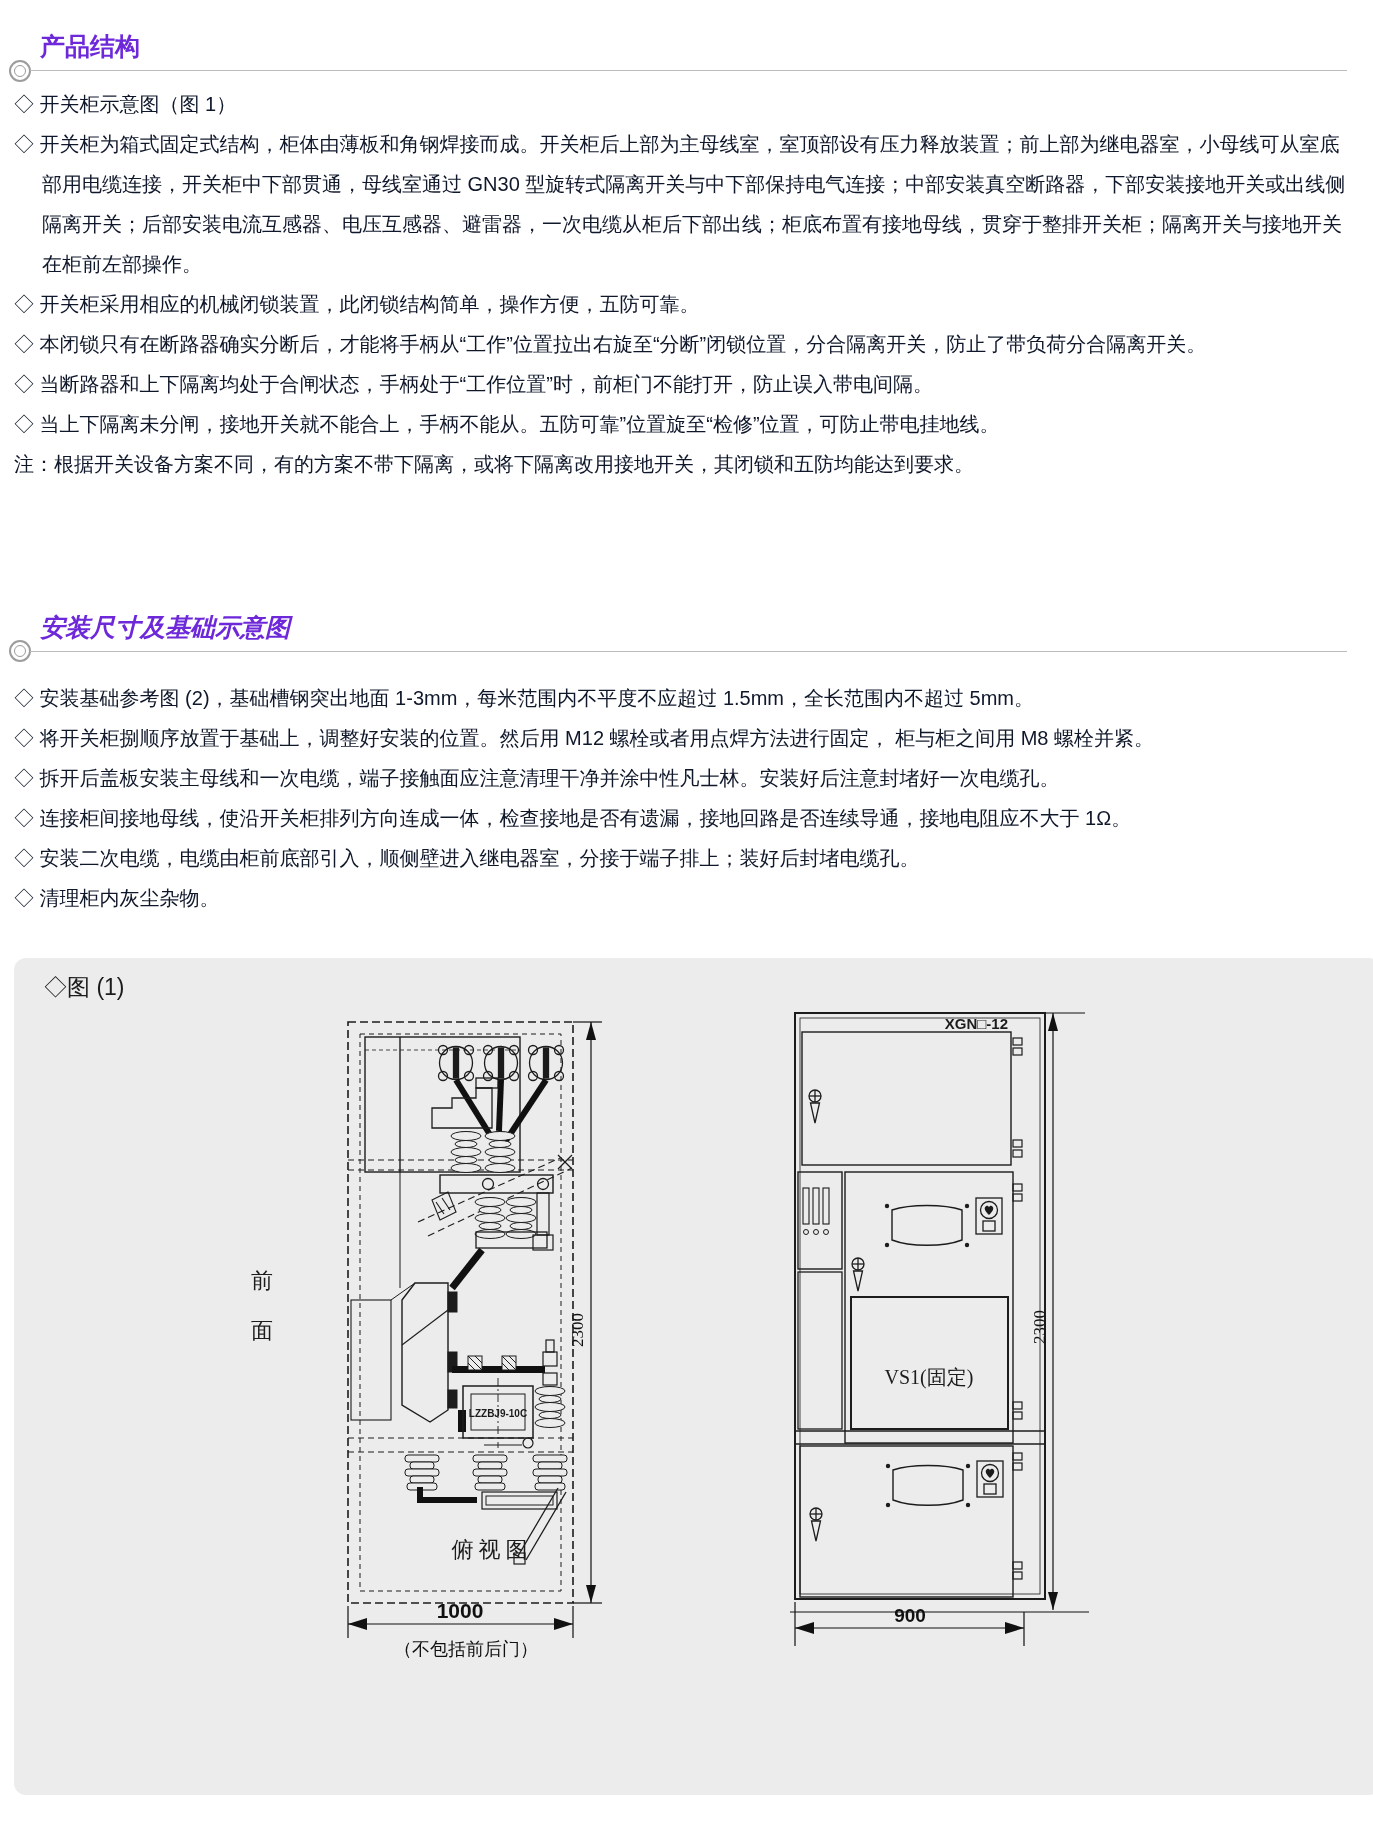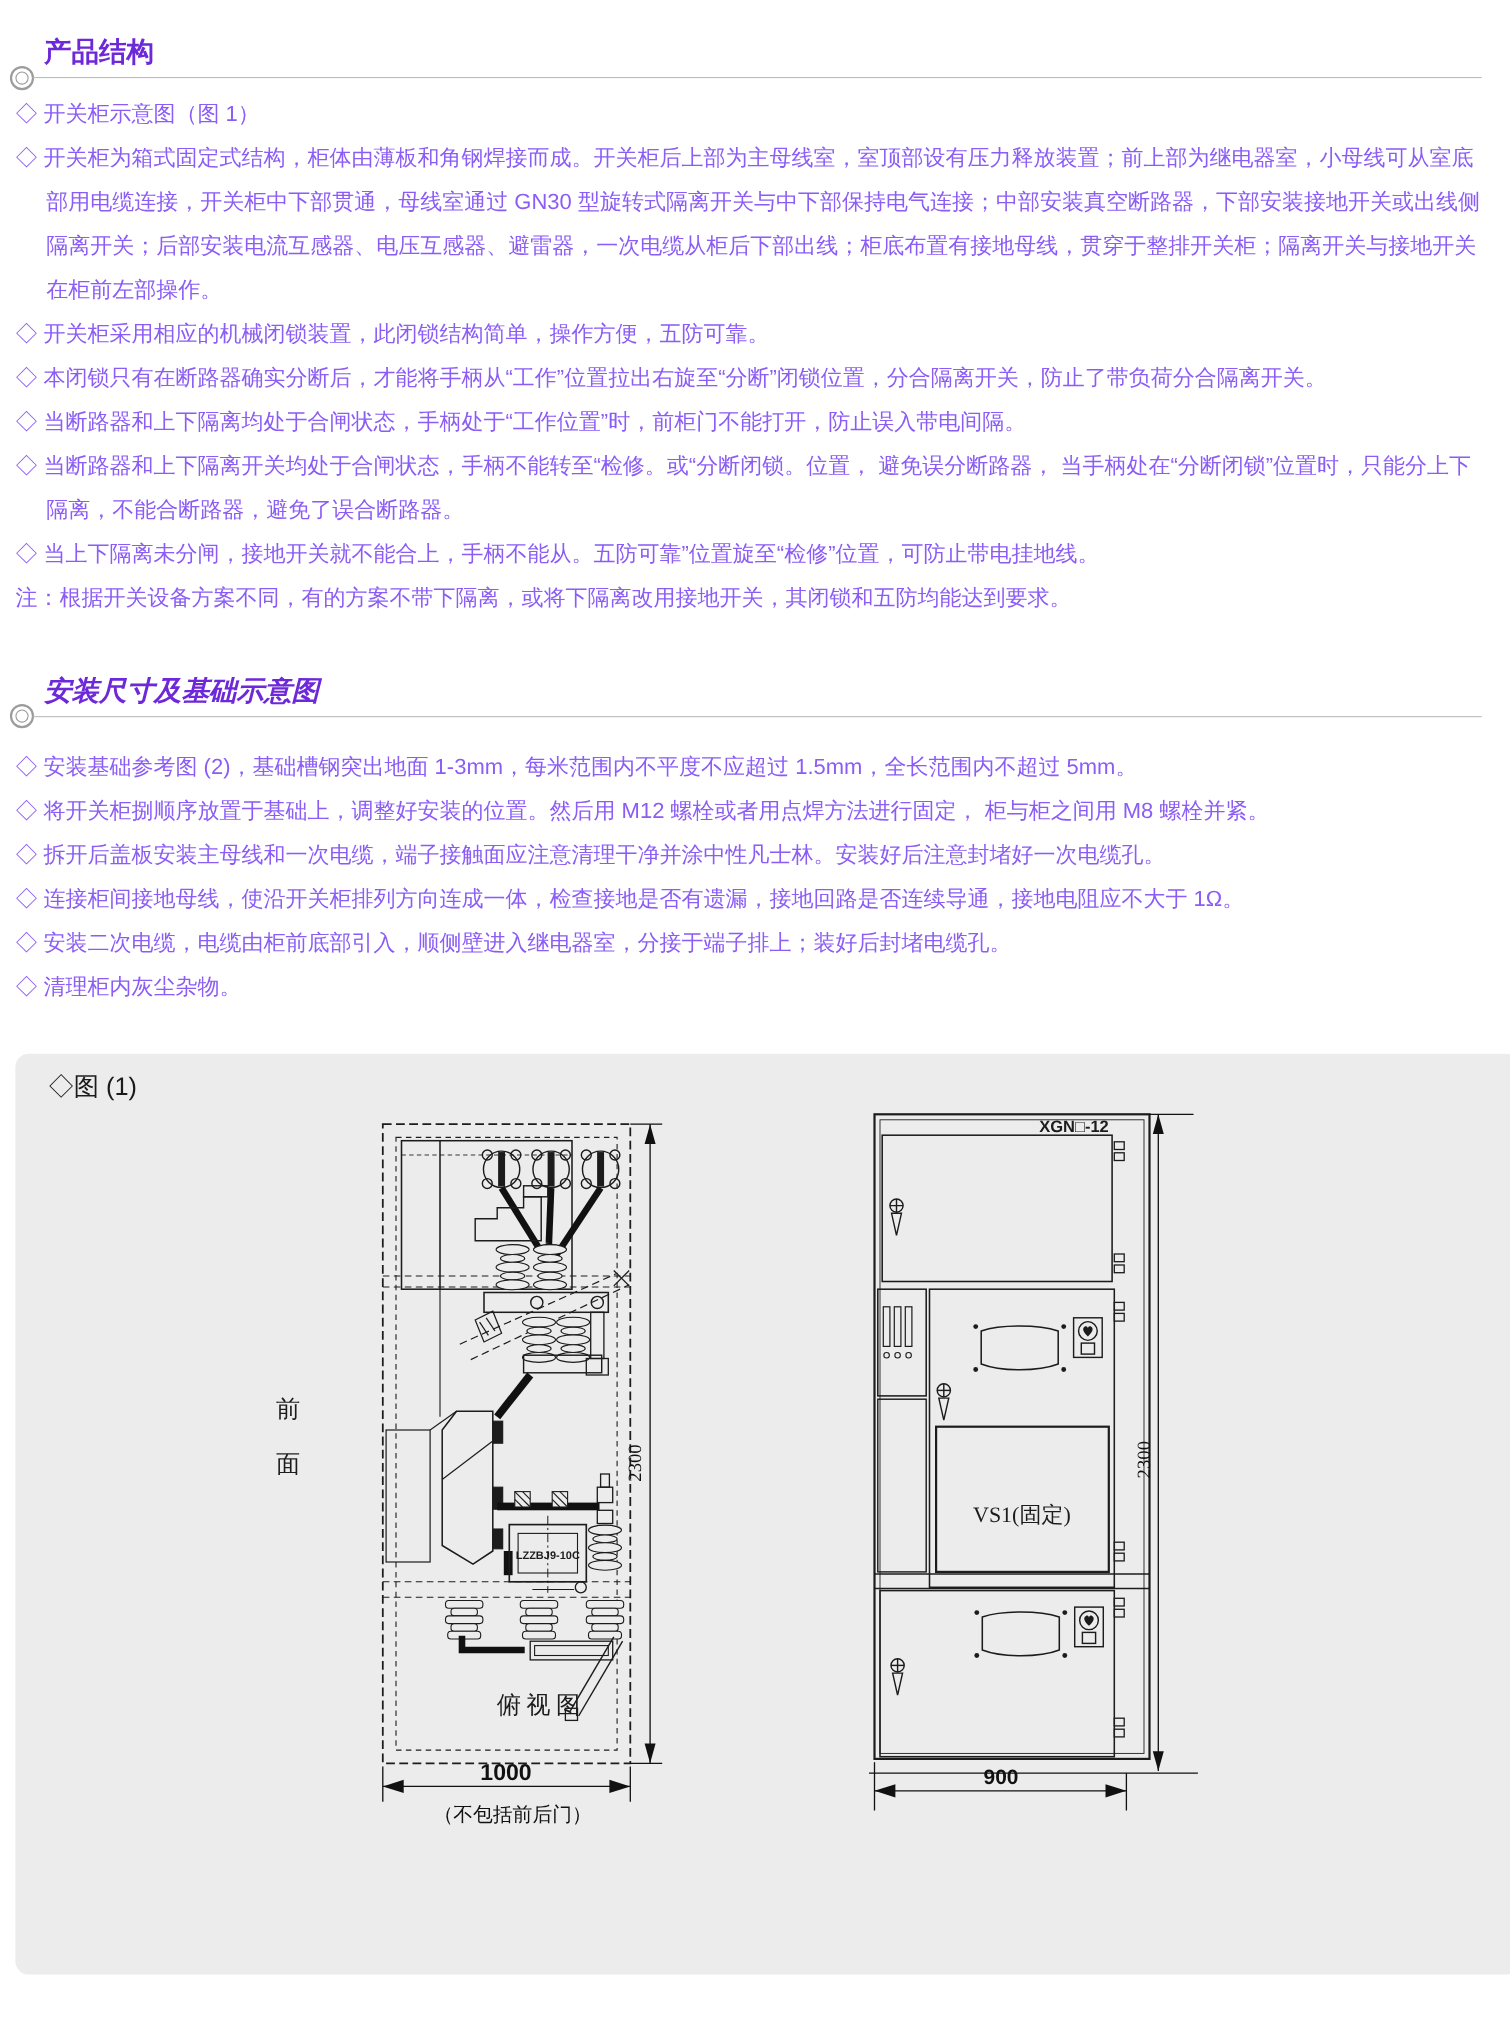"◇ 开关柜示意图（图 1）" .blist { color: #8b5cf6 -> #0f172a }
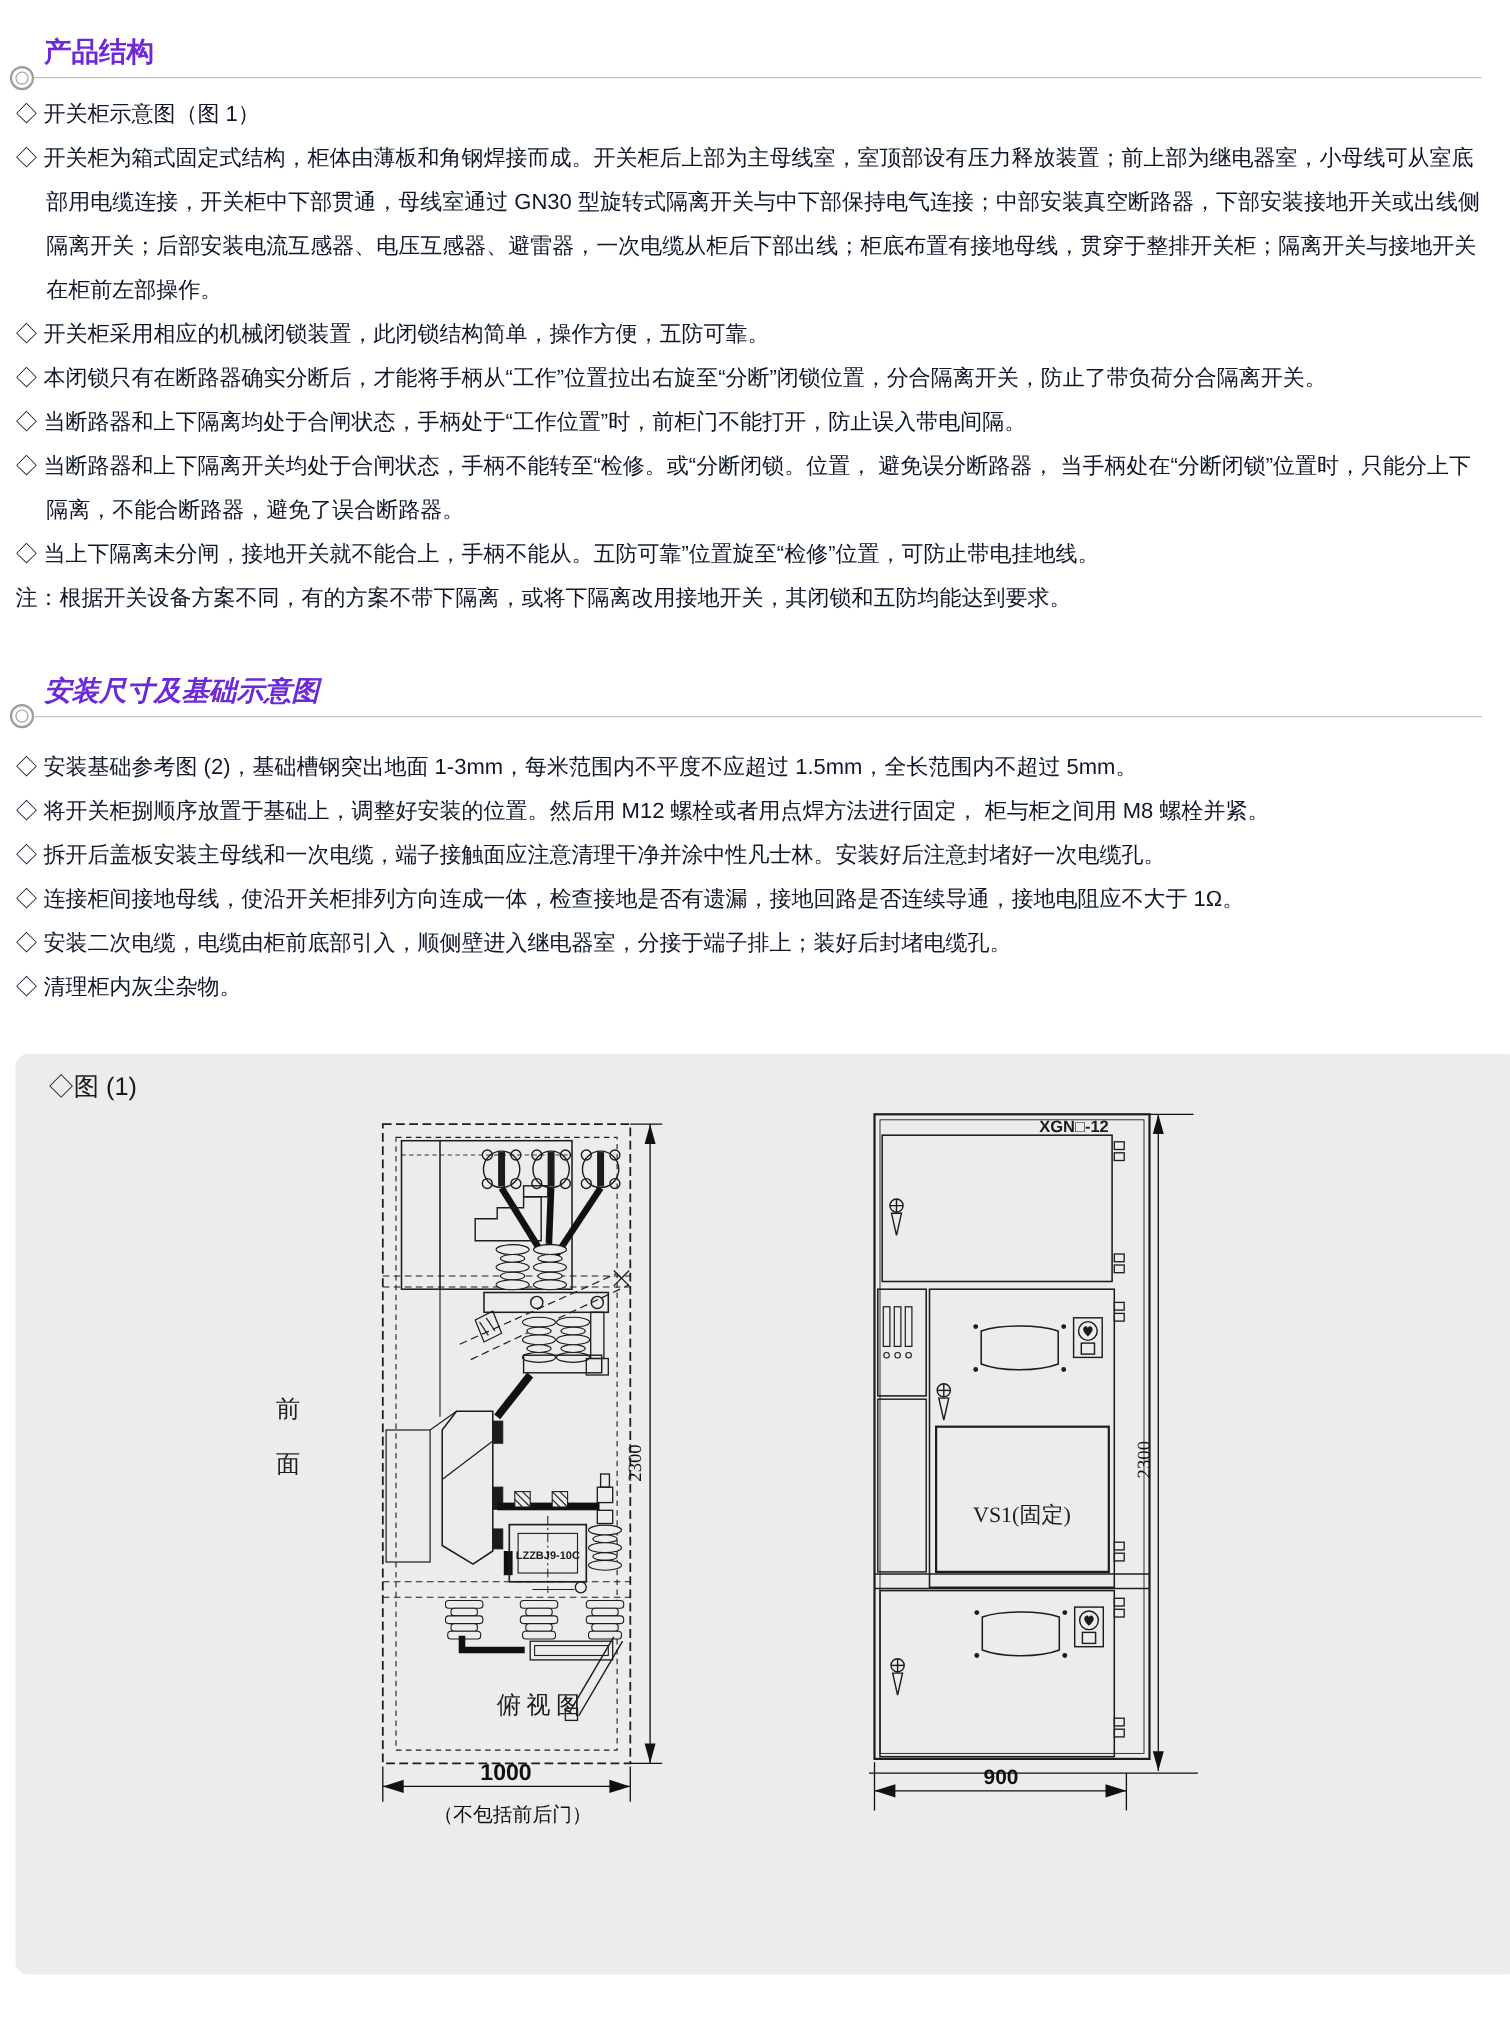"◇ 当断路器和上下隔离开关均处于合闸状态，手柄不能转至“检修。或“分断闭锁。位置，" div.bitem { html: <div>◇ 当断路器和上下隔离开关均处于合闸状态，手柄不能转至“检修。或“分断闭锁。位置， 避免误分断路器， 当手柄处在“分断闭锁”位置时，只能分上下隔离，不能合断路器，避免了误合断路器。</div> -> none }
